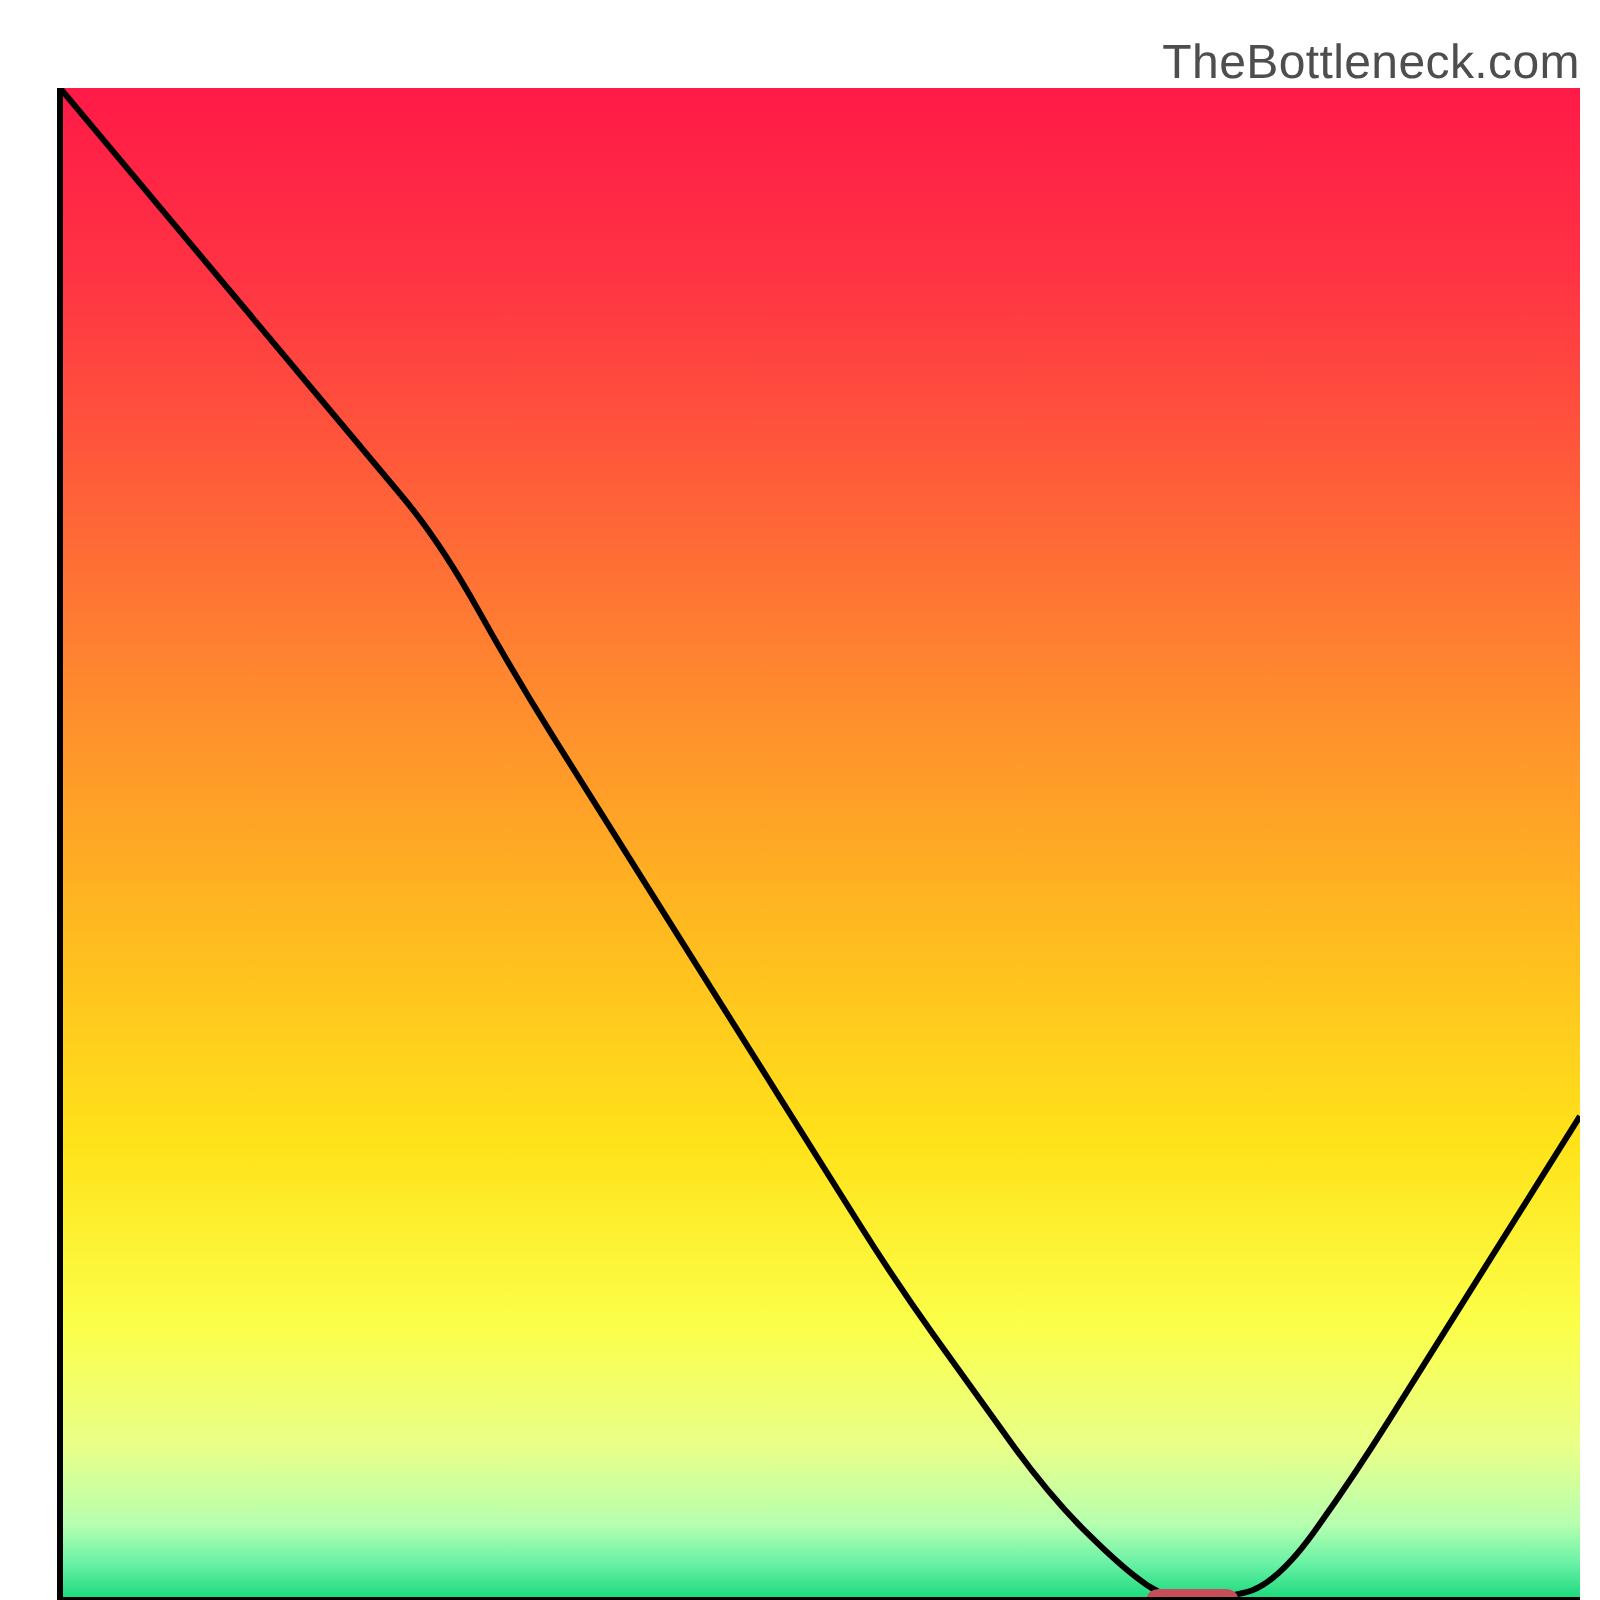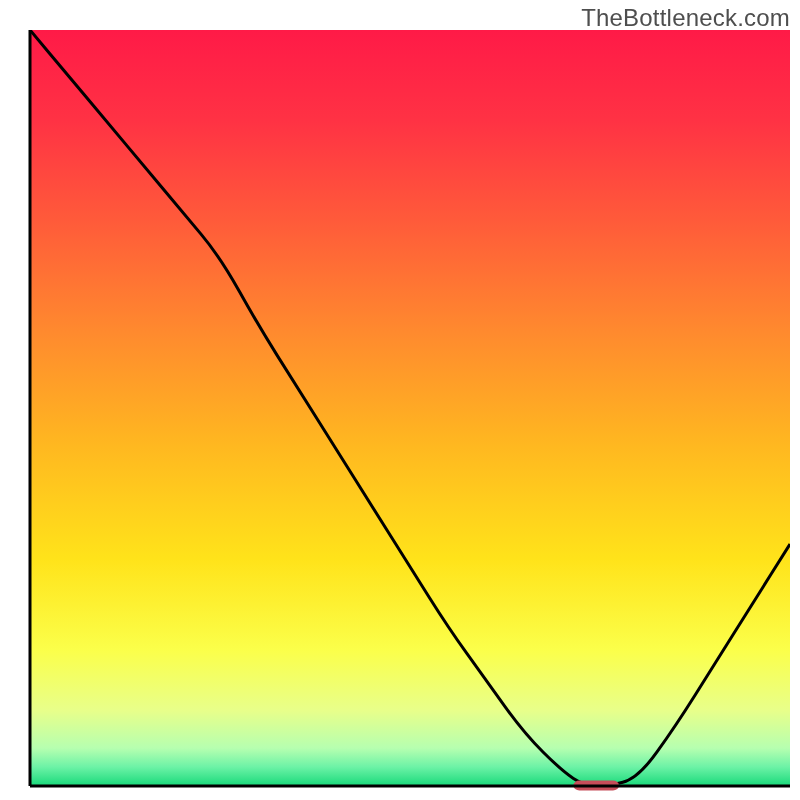"TheBottleneck.com" .container { margin-top: none -> 14px }
